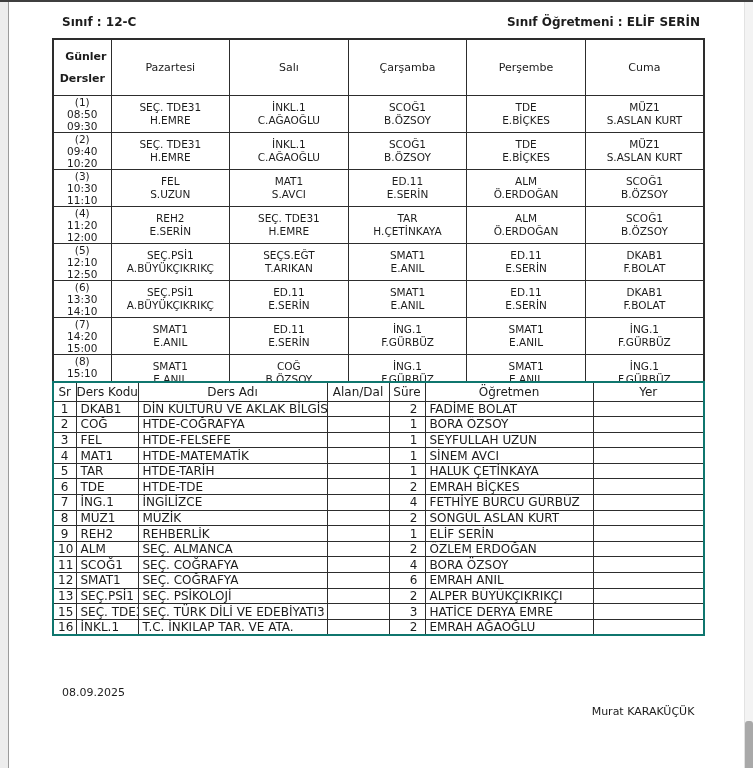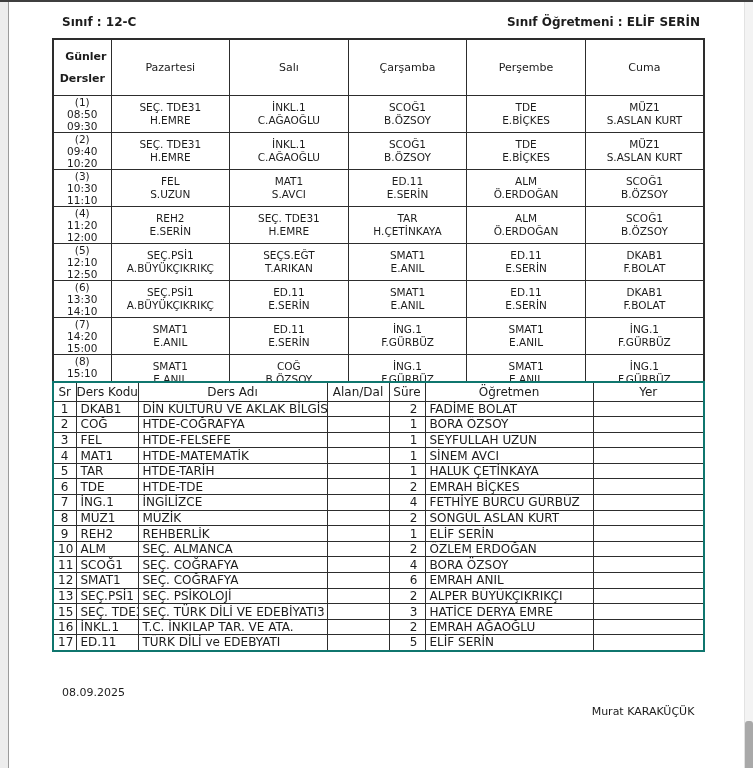"17" tr { html: <tr> <td>17</td> <td>ED.11</td> <td>TÜRK DİLİ ve EDEBYATI</td> <td></td> <td>5</td> <td>ELİF SERİN</td> <td></td> </tr> -> none }
